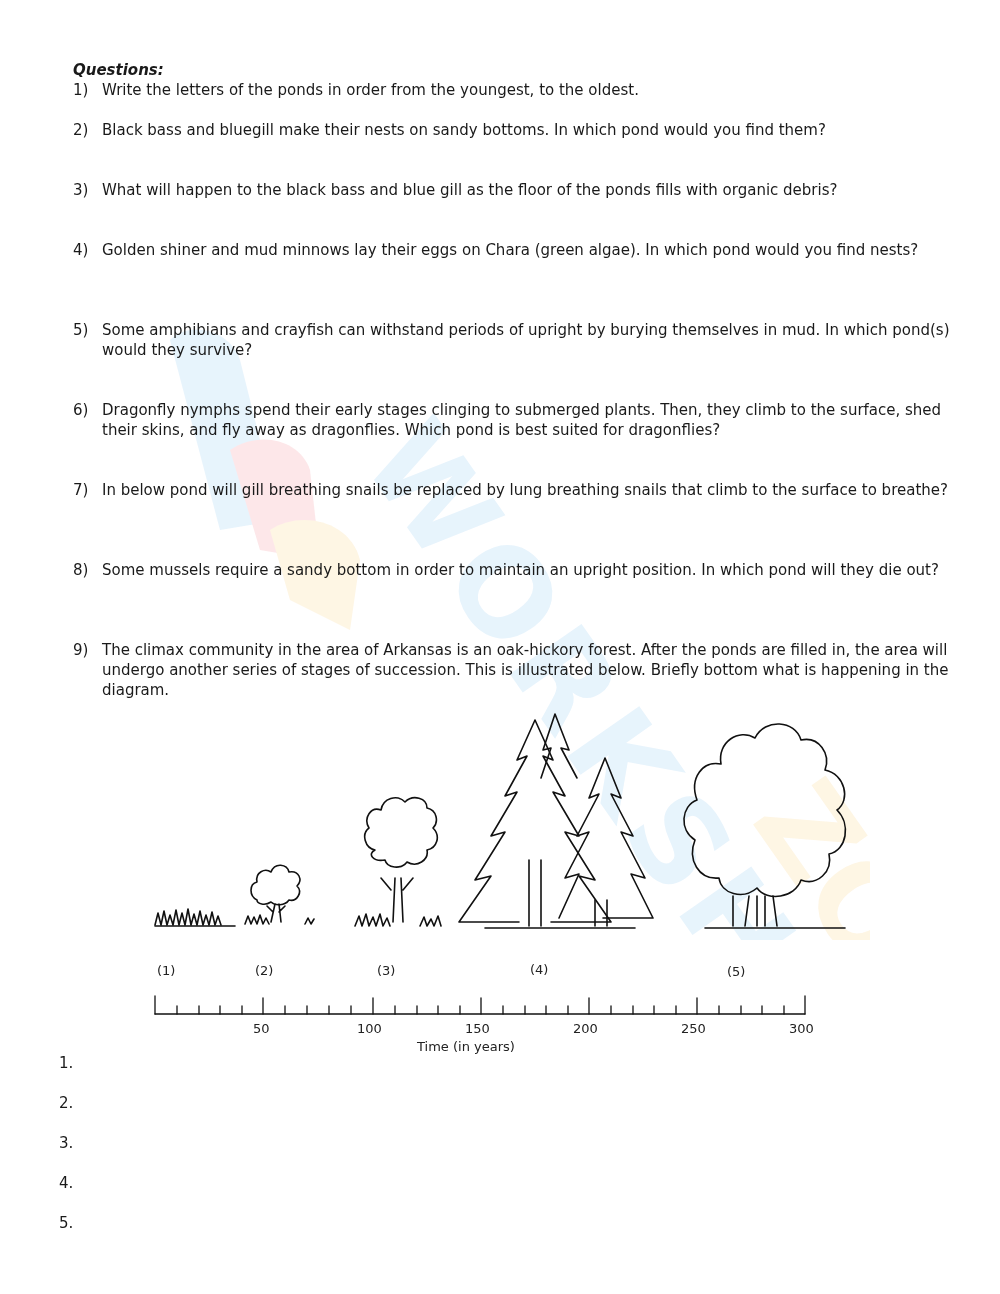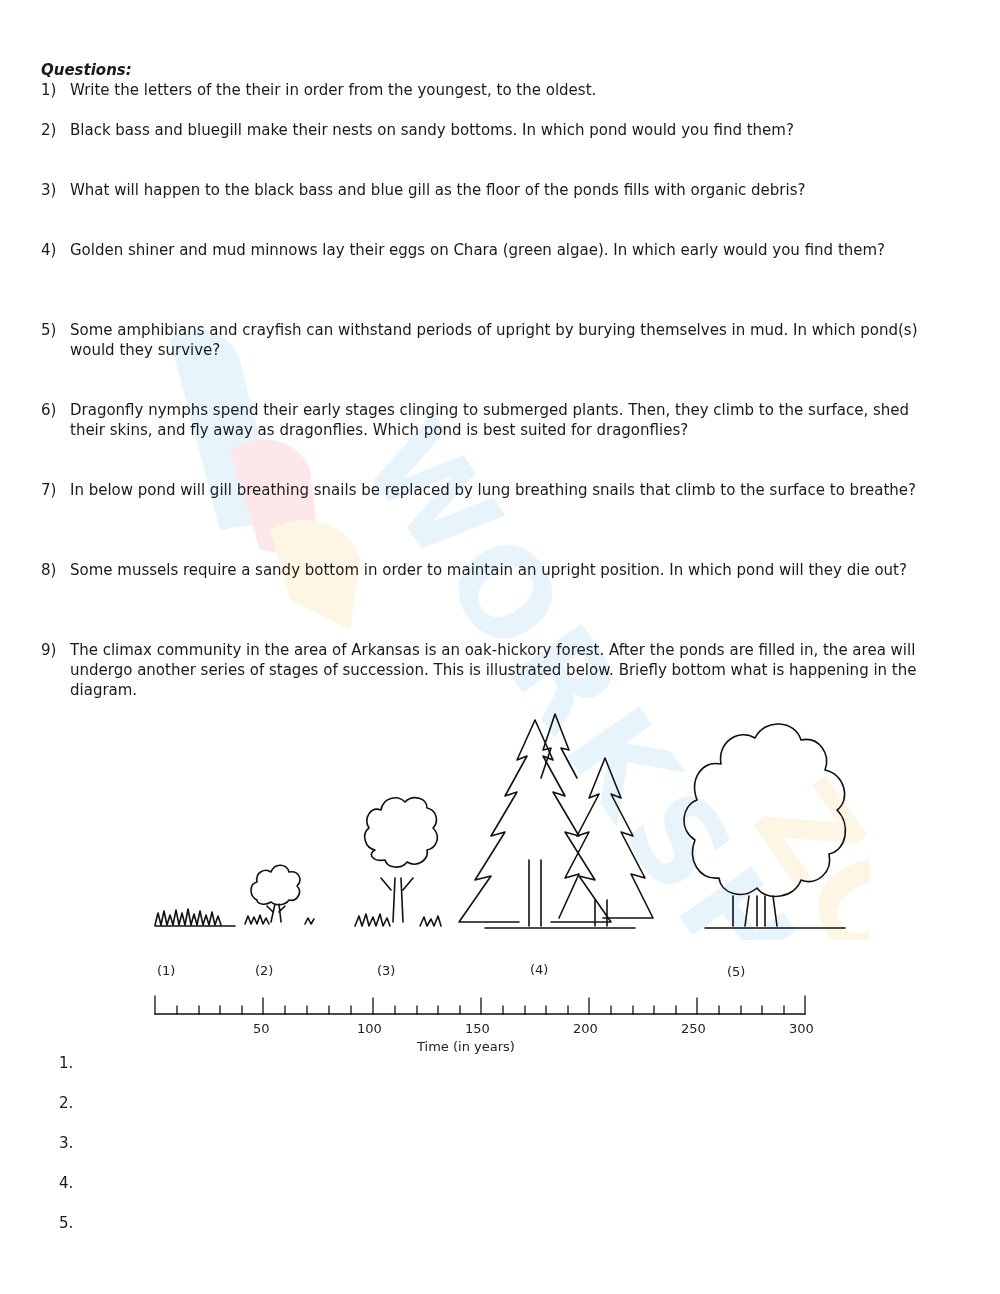"Questions:" .page { left: 41px -> 73px }
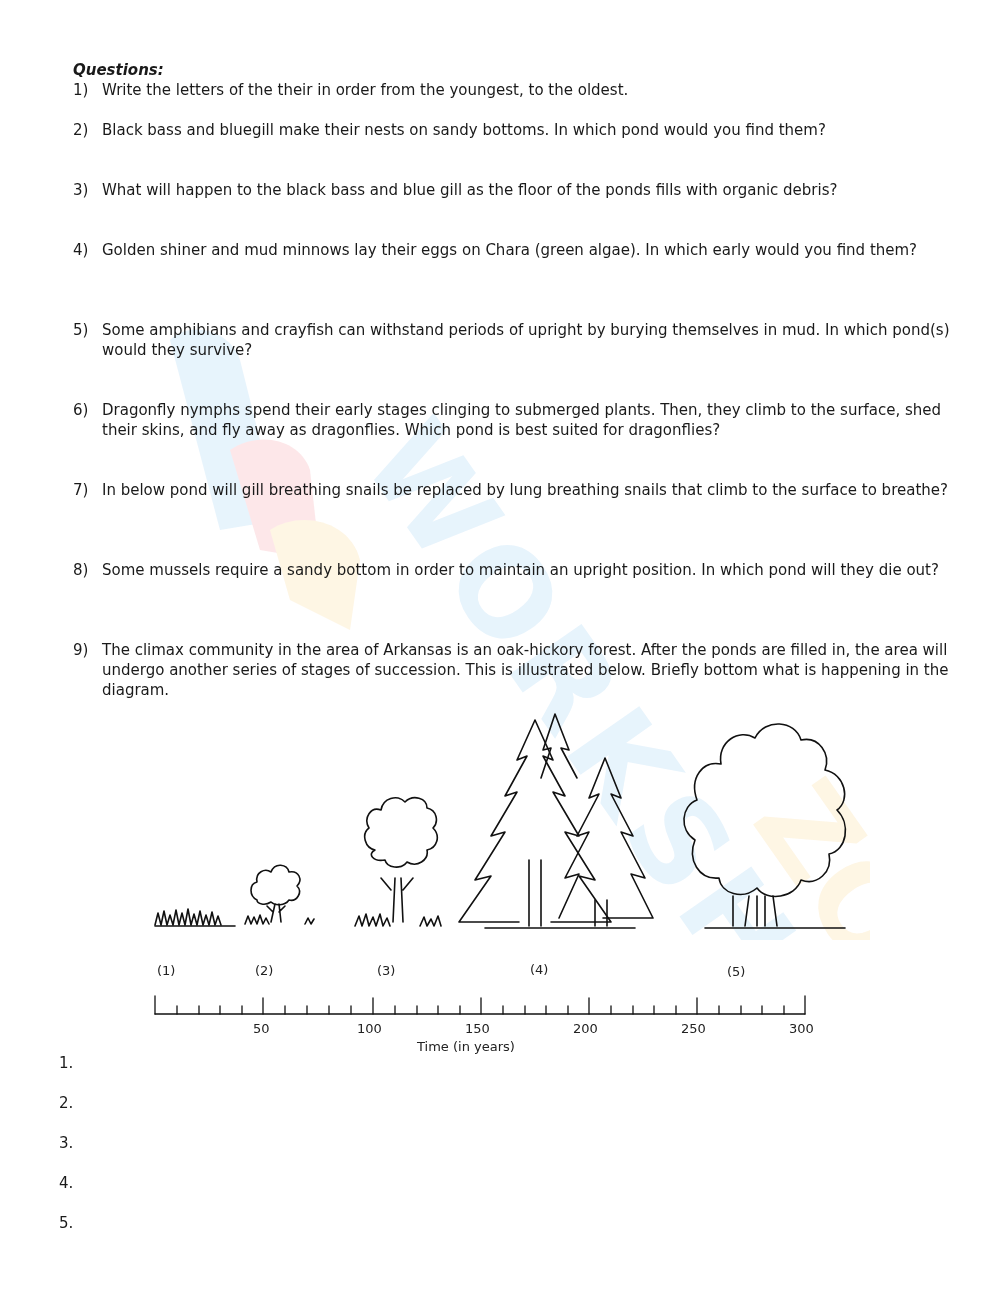"Write the letters of the" span.txt { text: their -> ponds }
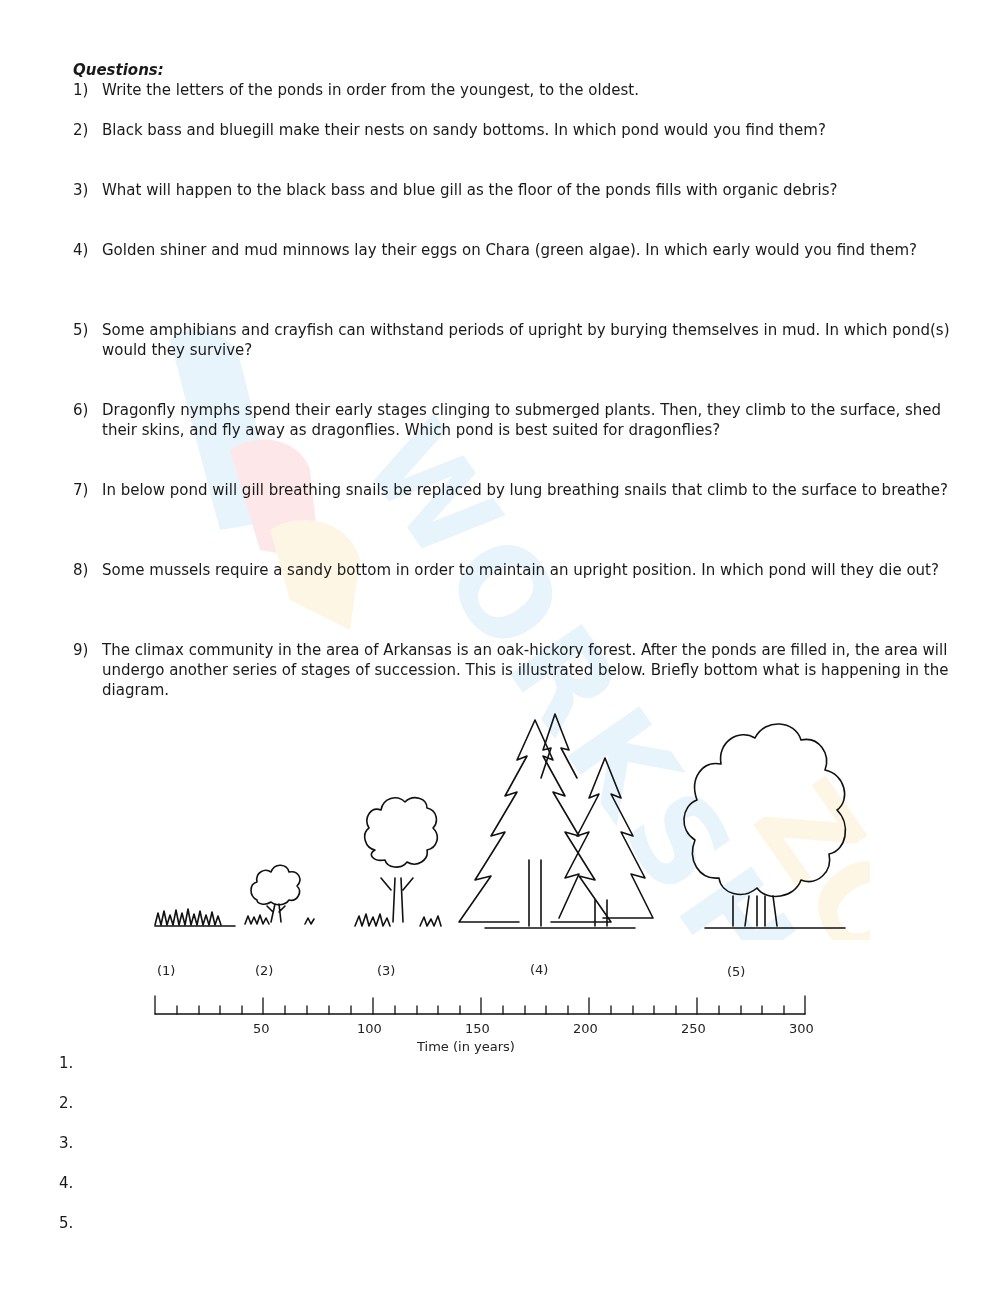"Golden shiner and mud minnows" span.txt { text: early would you find them -> pond would you find nests }
